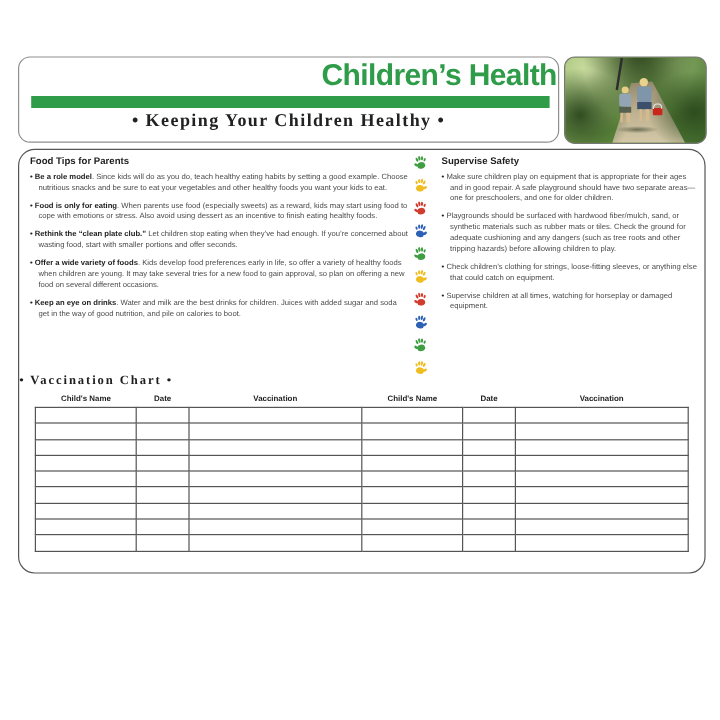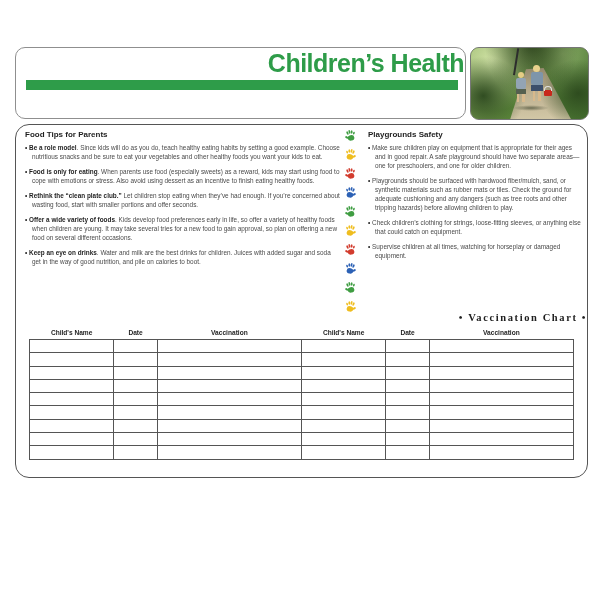"• Keeping Your Children Healthy" div.tagline { html: none -> <div>• Keeping Your Children Healthy •</div> }
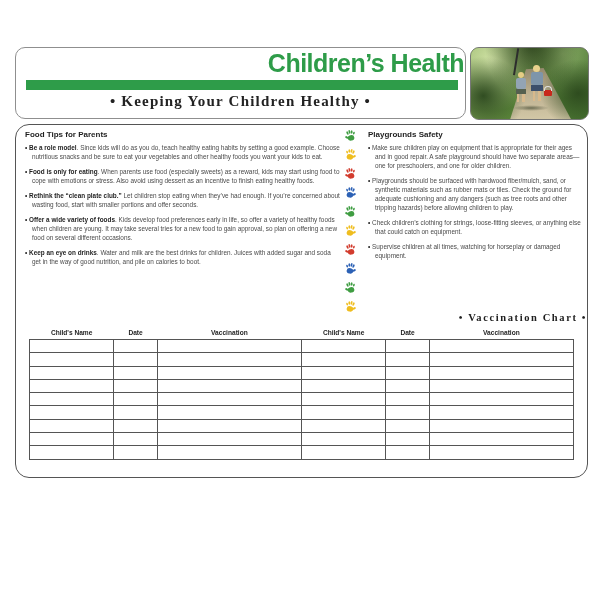"Playgrounds Safety" h3.section-heading { text: Playgrounds -> Supervise }
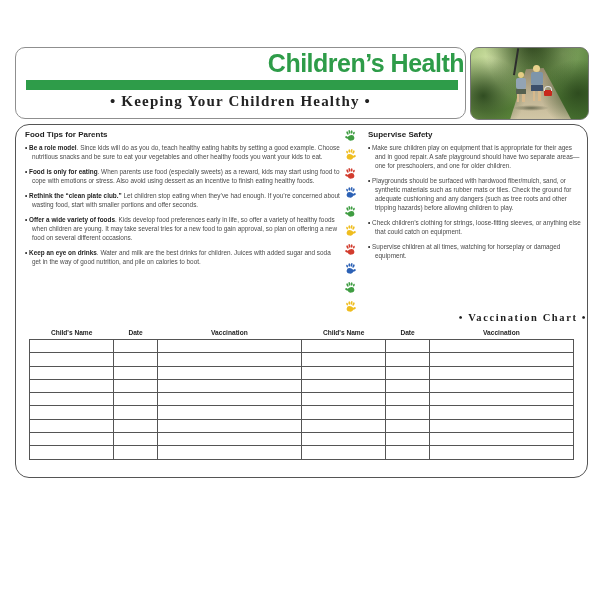"• Vaccination Chart •" .vacc-title { text-align: right -> left }
